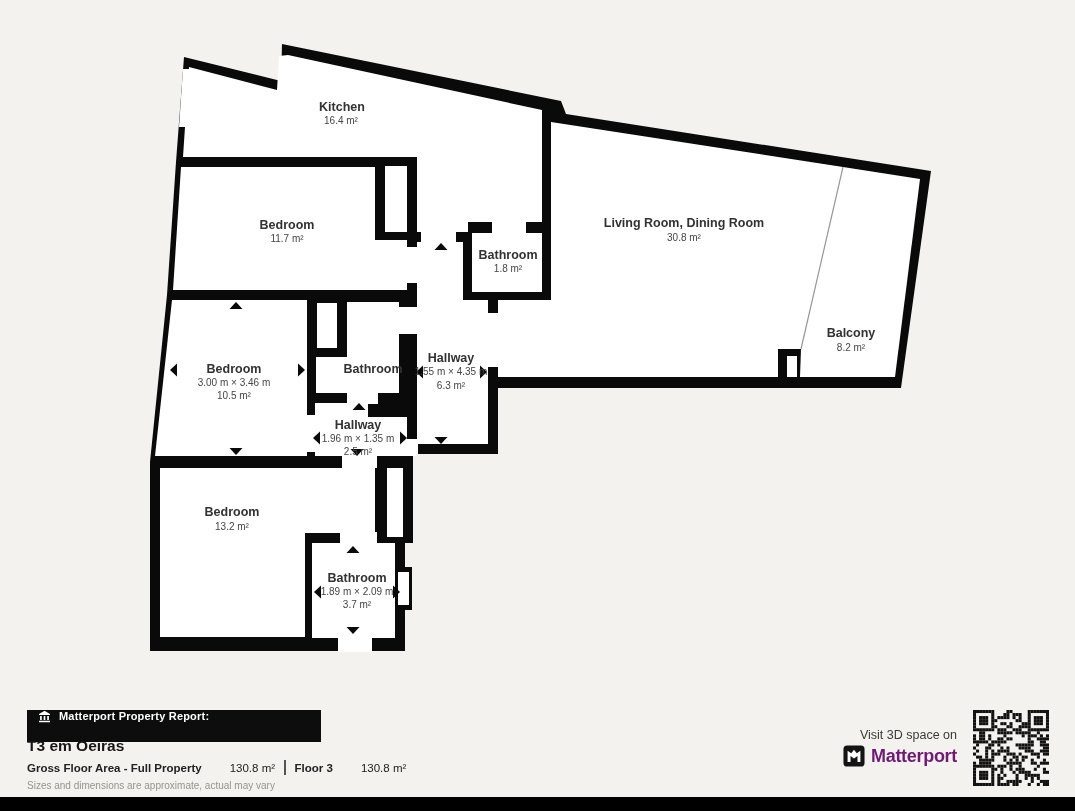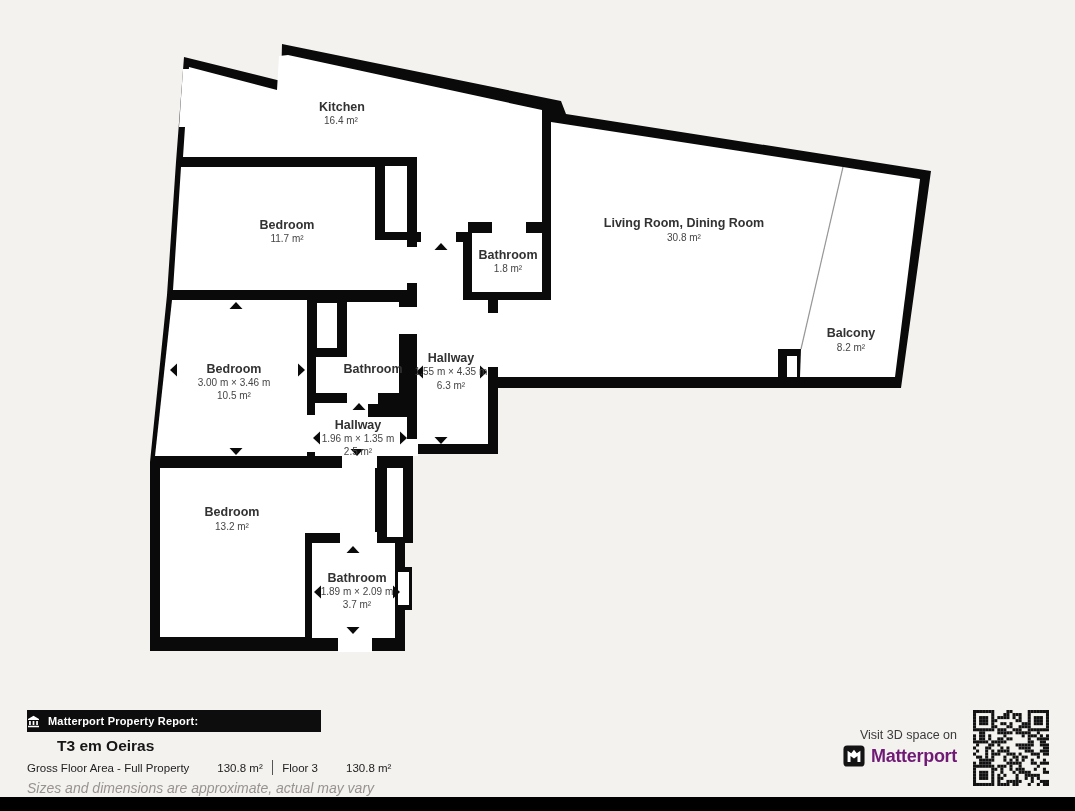"Matterport Property Report:" .badge-bar { align-items: center -> none; height: 22px -> 32px; padding-left: none -> 11px }
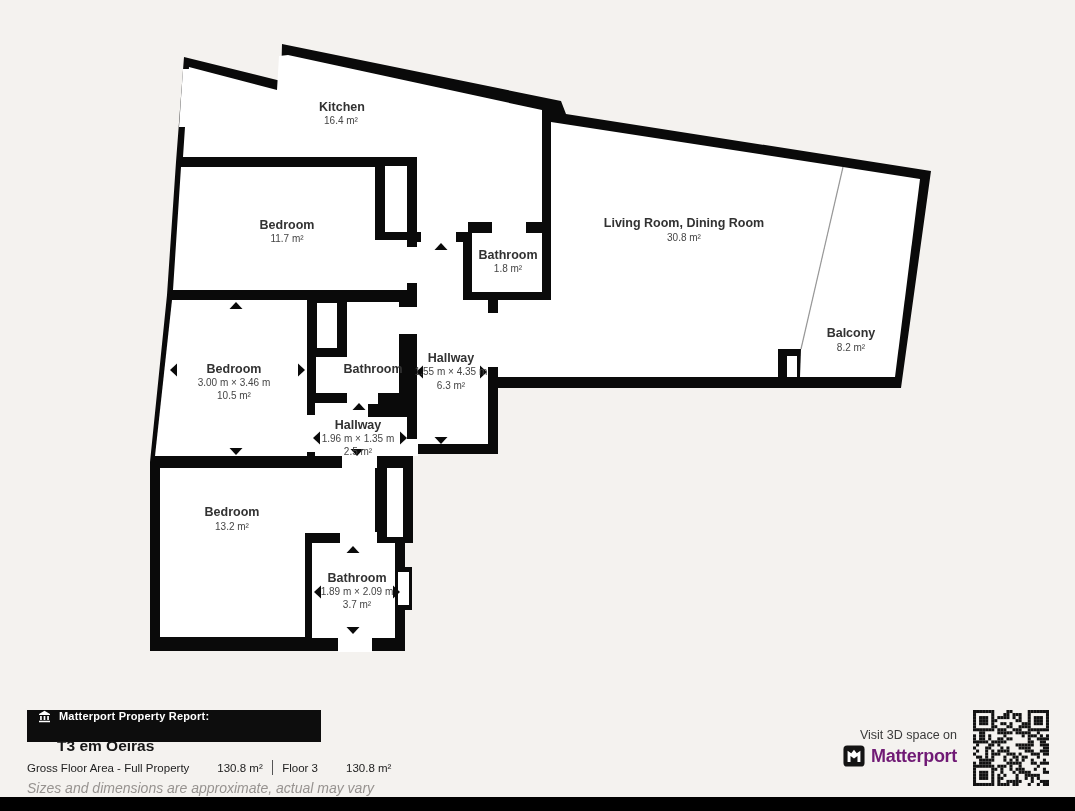"T3 em Oeiras" .report-title { margin-left: 30px -> none }
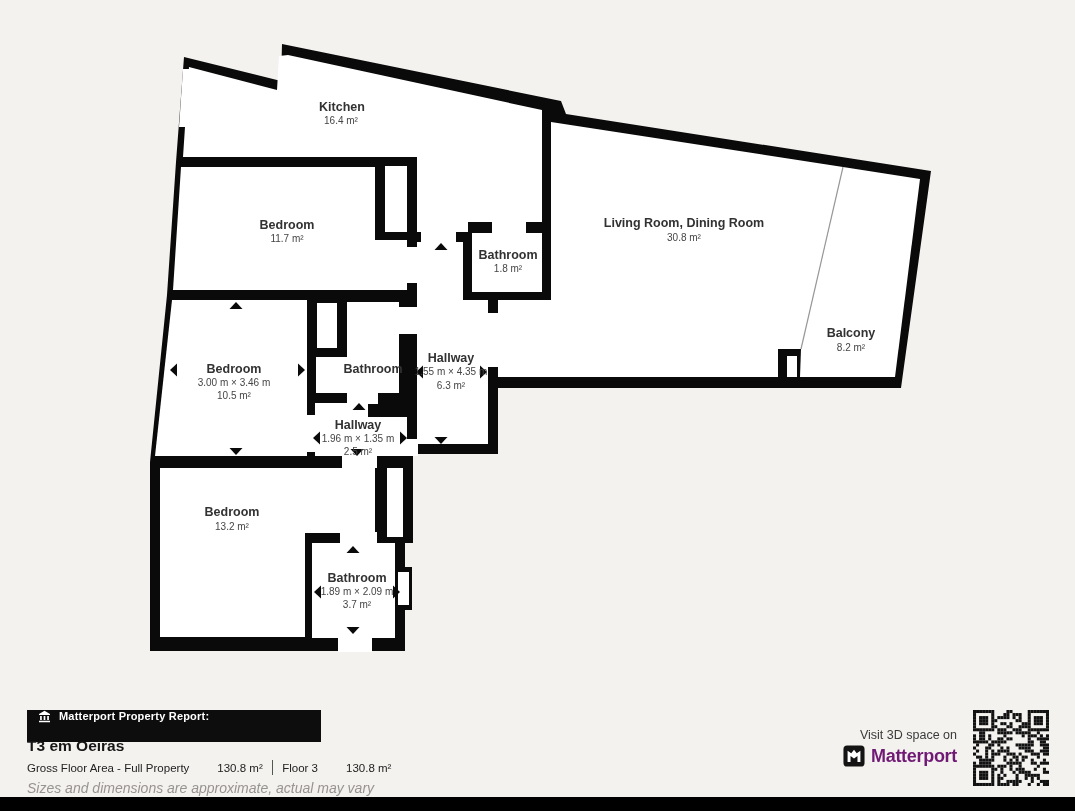"Gross Floor Area - Full" .metrics .lbl { font-weight: normal -> bold }
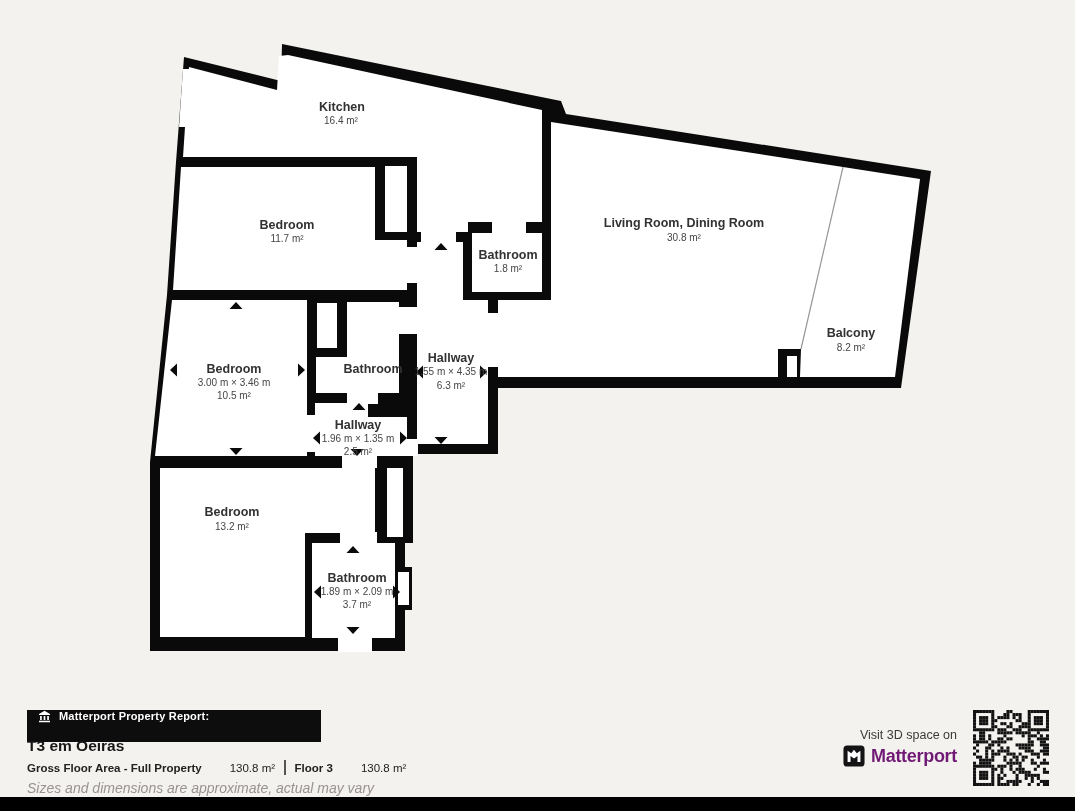"Sizes and dimensions are approximate," .disclaimer { font-size: 14px -> 10px; font-style: italic -> none }
